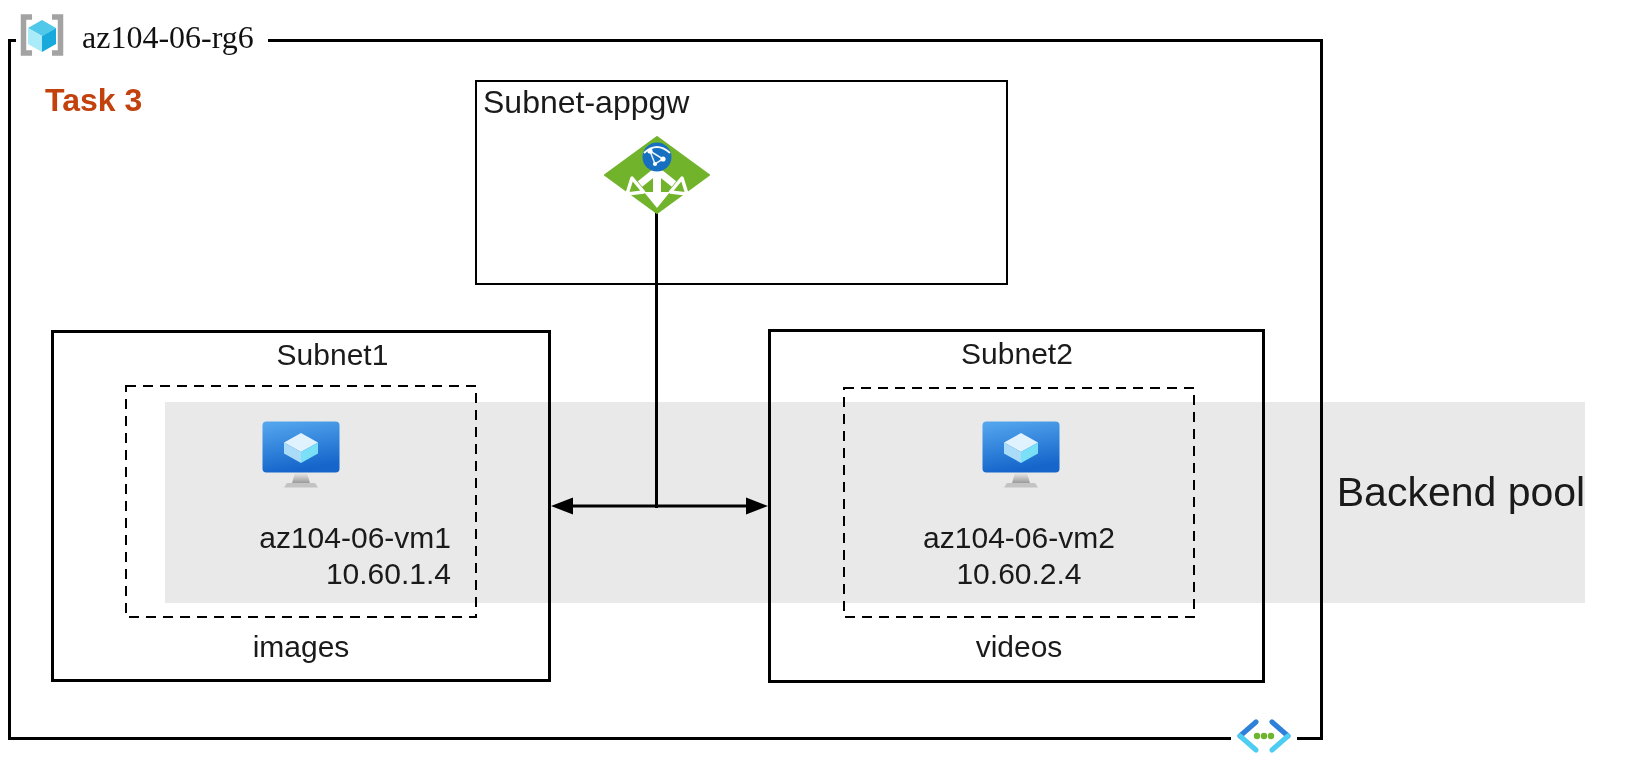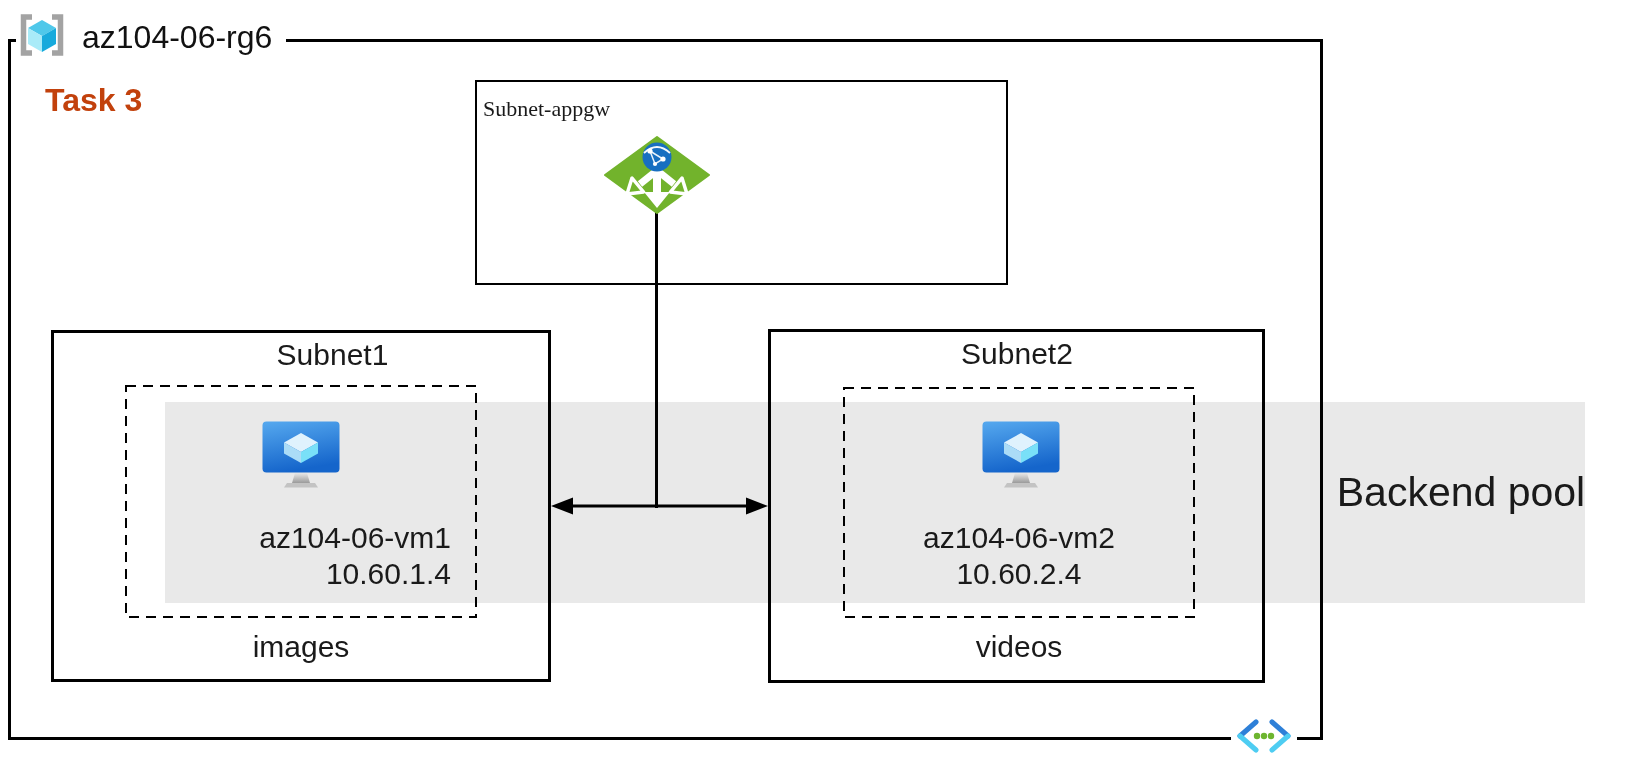"az104-06-rg6" #rg-chip { font-family: none -> Liberation Serif, serif }
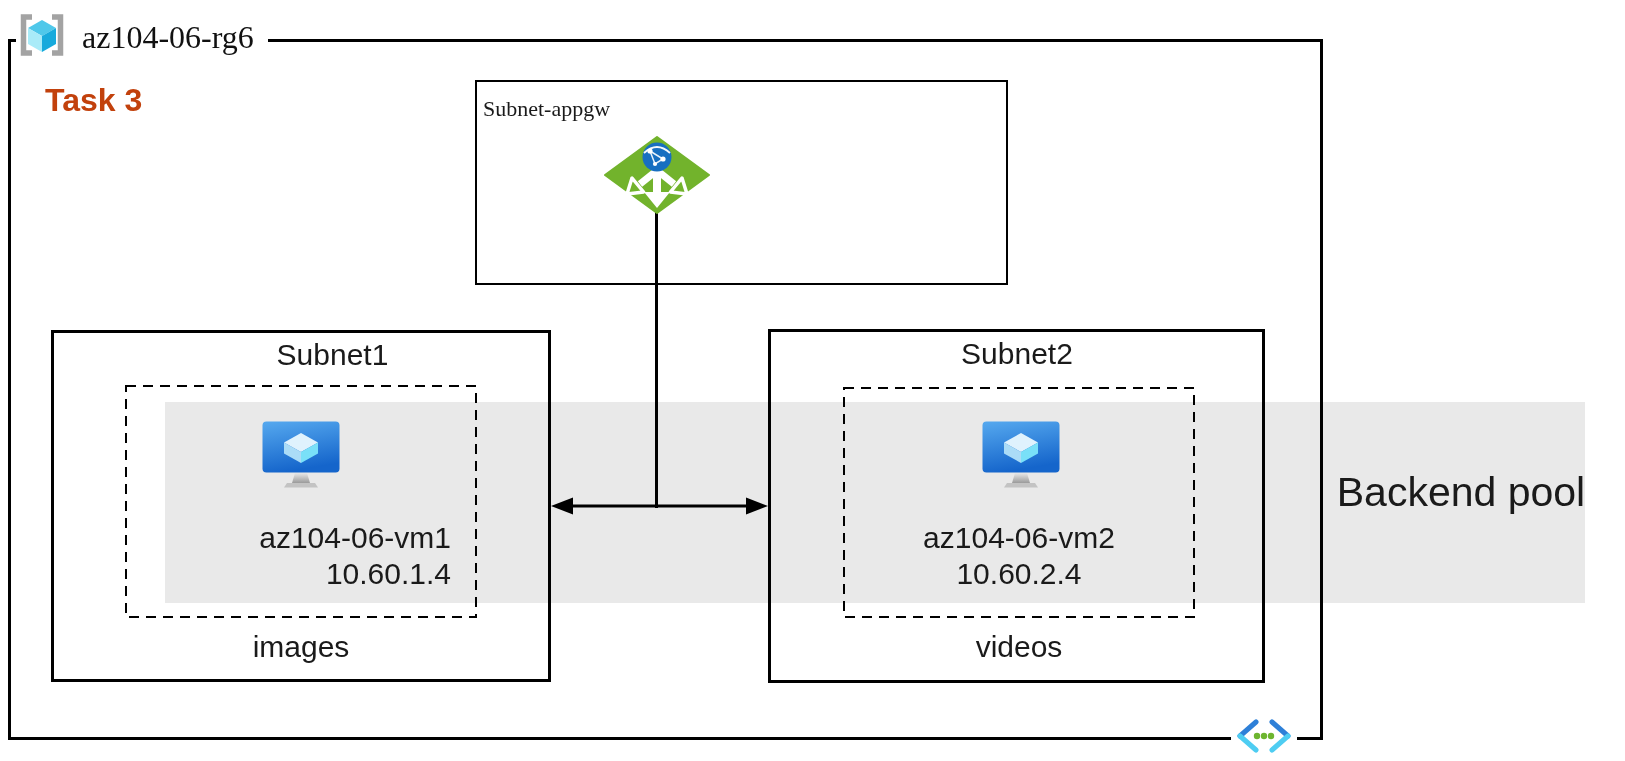"Subnet-appgw" #appgw-title { font-family: Liberation Serif, serif -> none; font-size: 22px -> 32px; top: 96px -> 84px }
